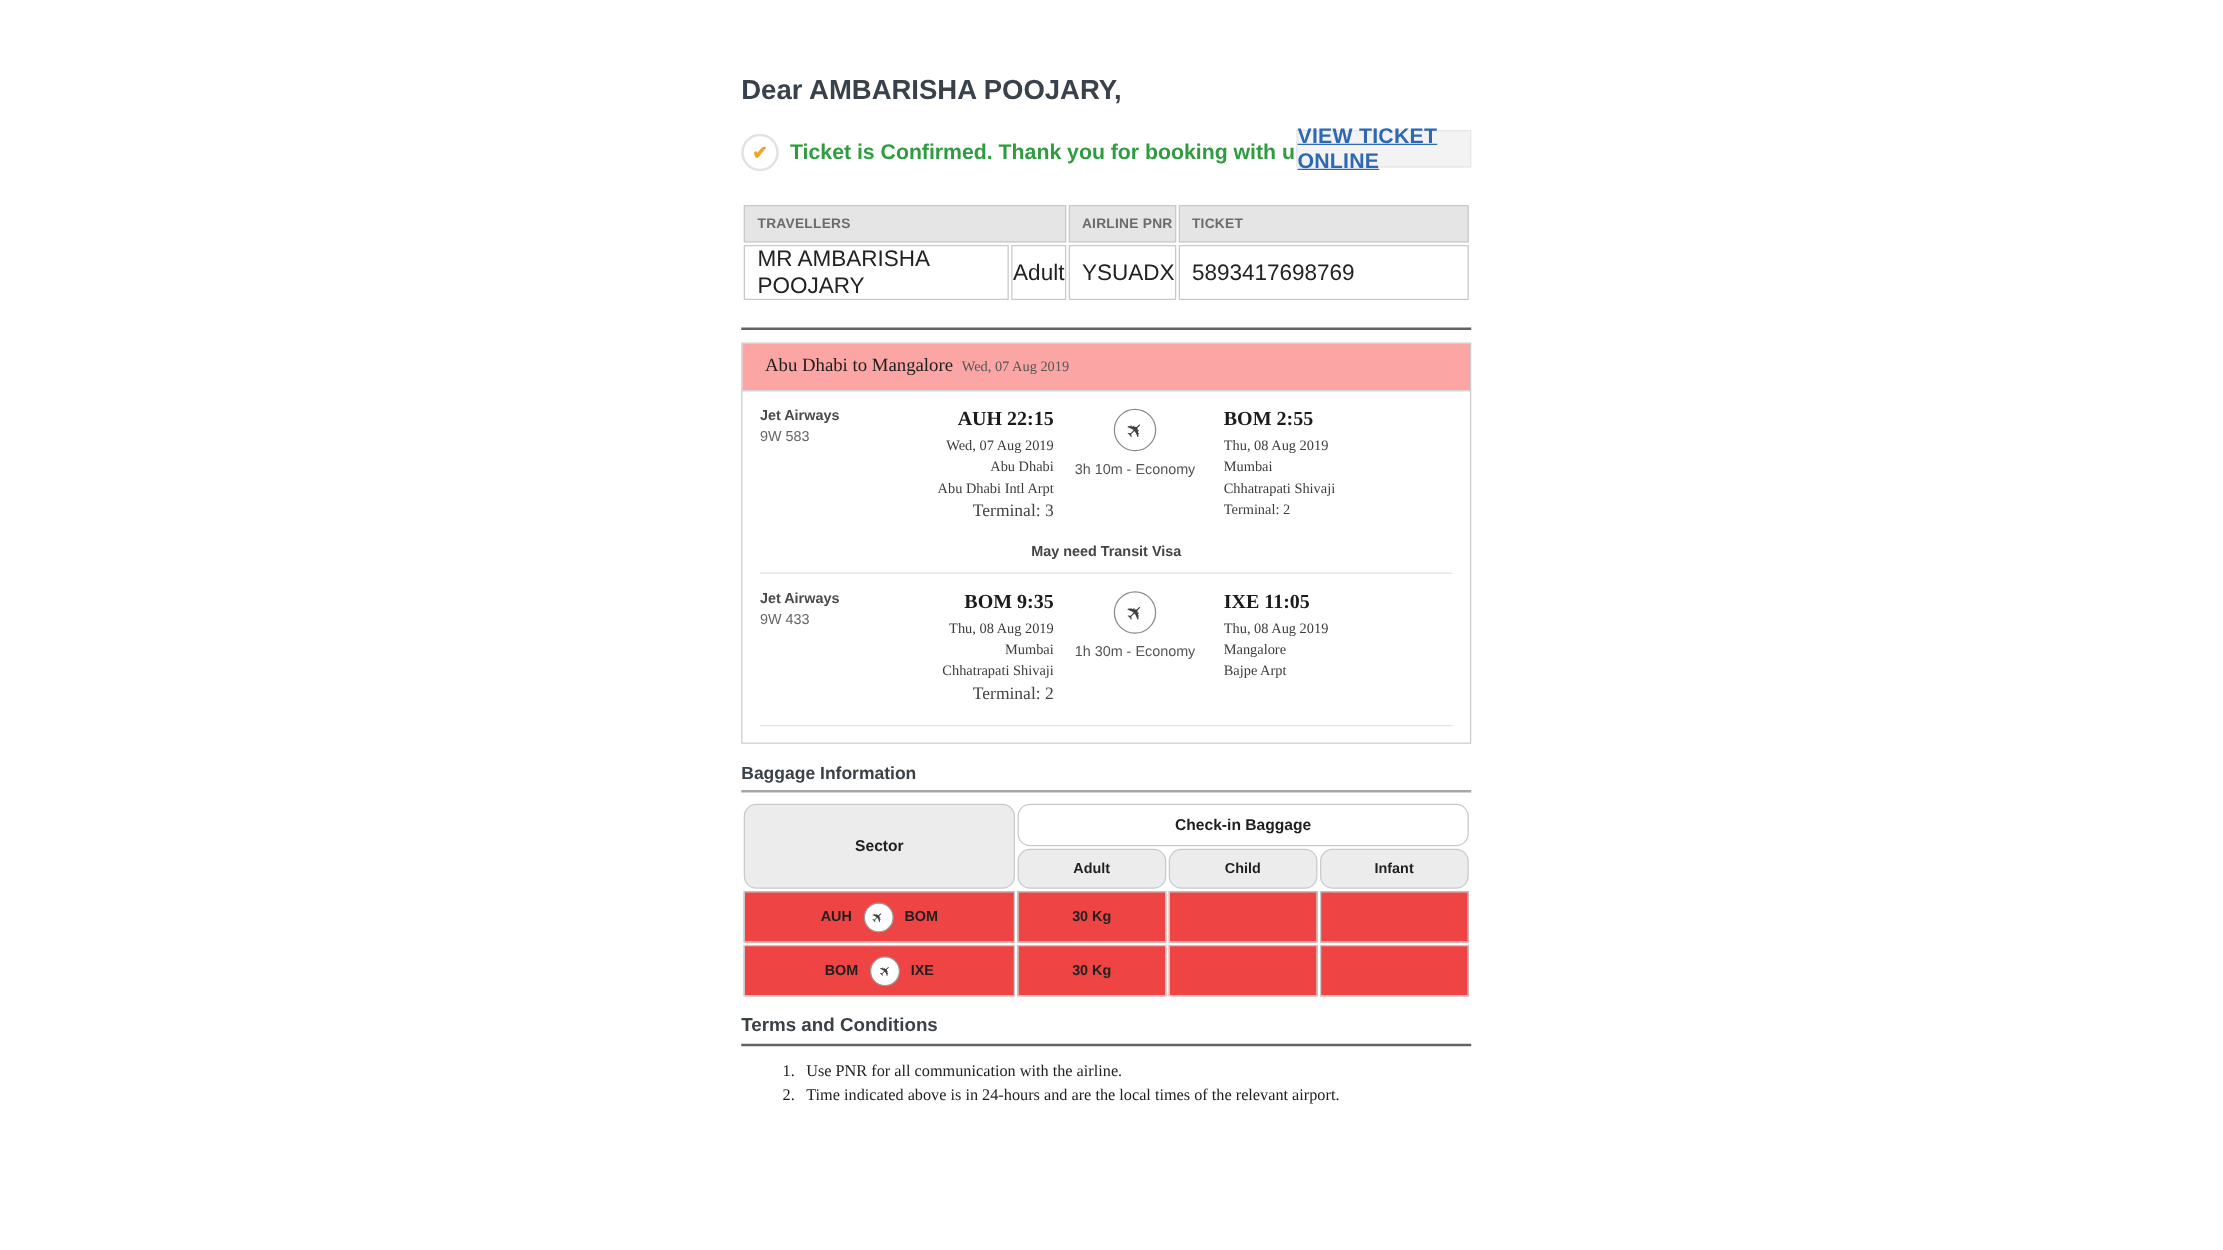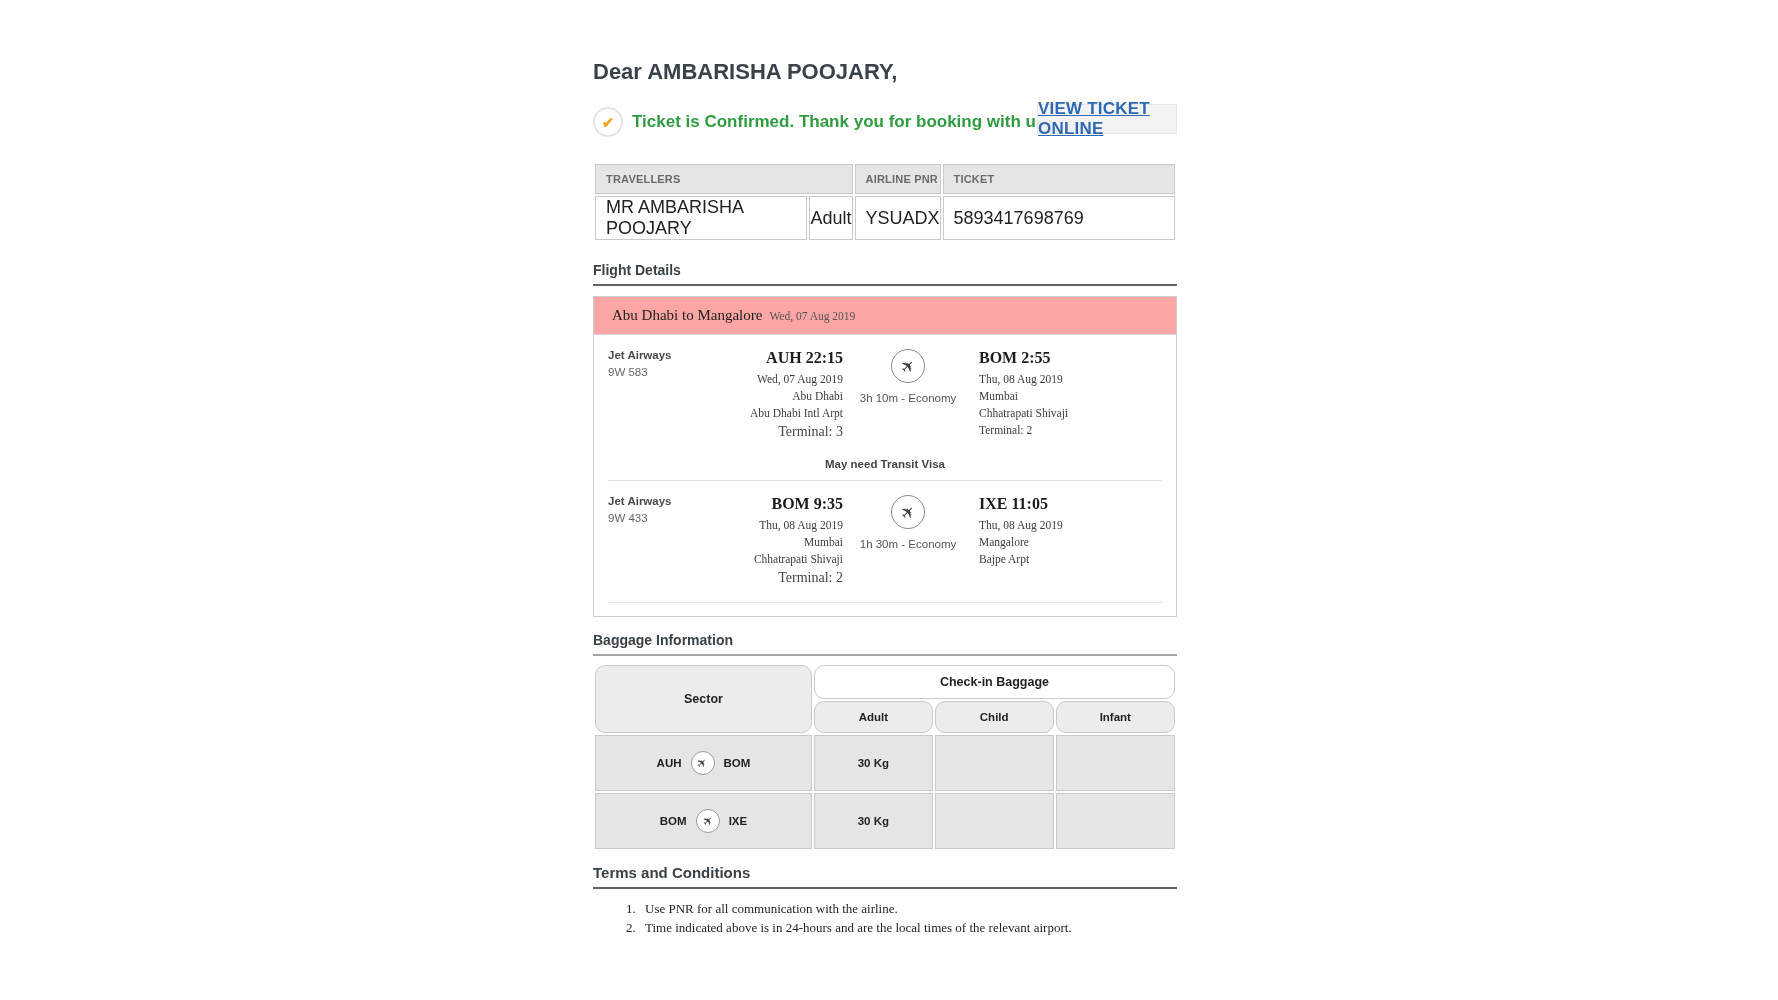"Flight Details" div.sec-head { html: <div>Flight Details</div> -> none }
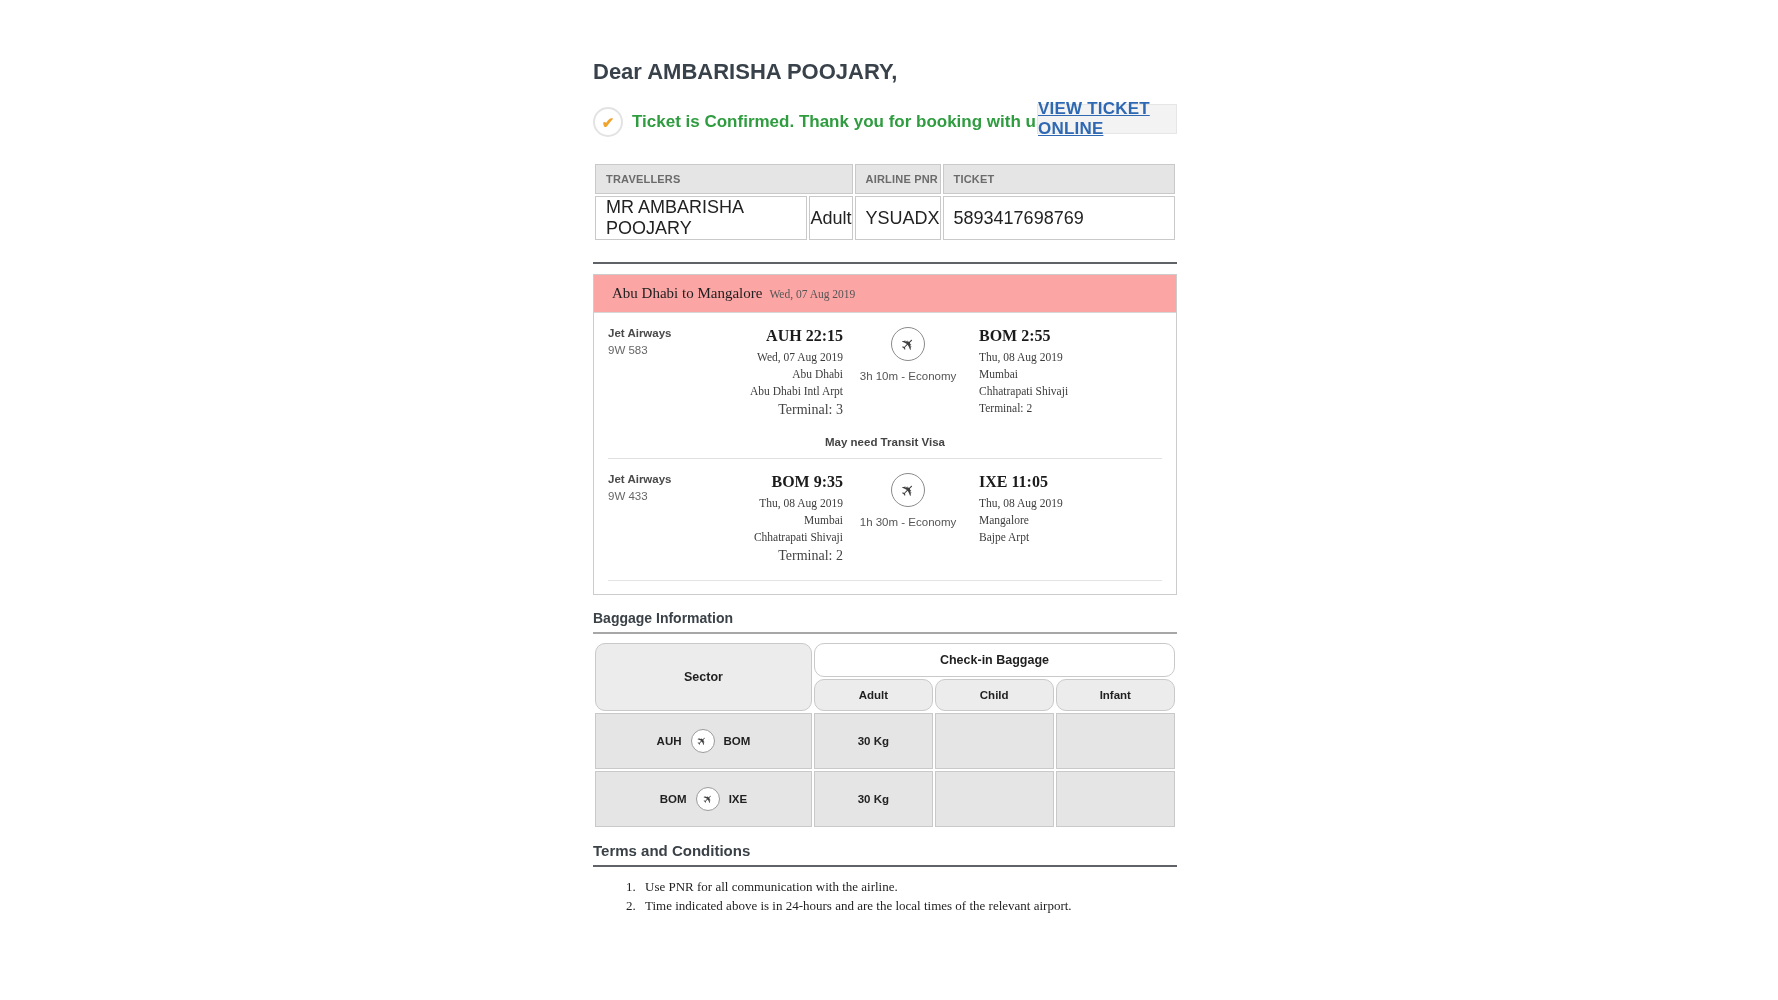"AUH" .bag-table td { background: #e5e5e5 -> #ef4444; height: 56px -> 41px }
